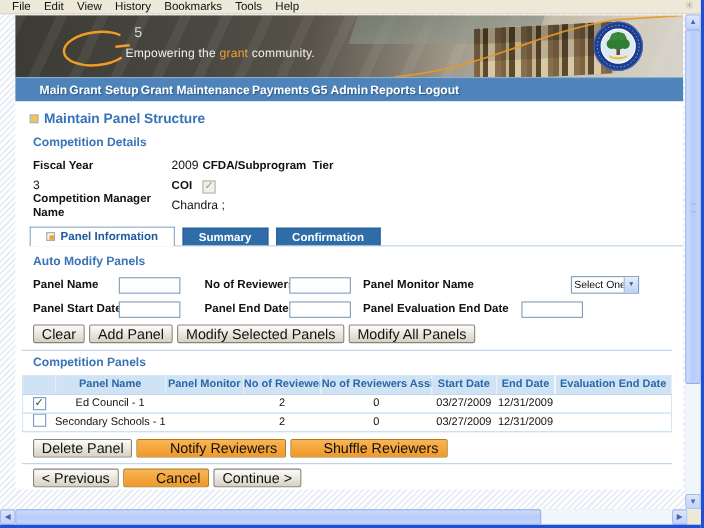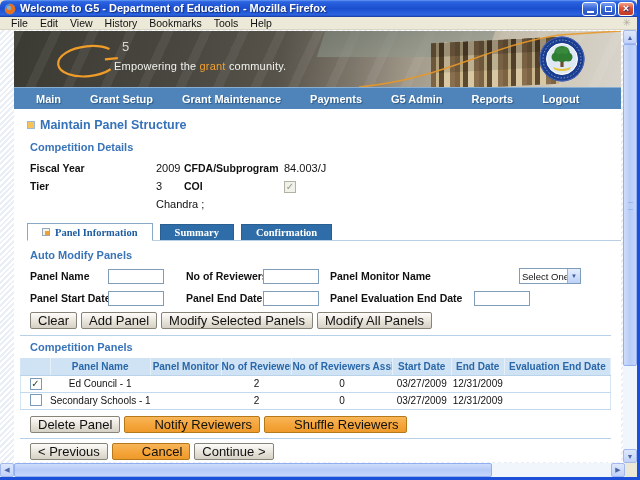"Welcome to G5 - Department" div.titlebar { html: <div> <svg> <circle></circle> <path></path> <circle></circle> </svg> <span>Welcome to G5 - Department of Education - Mozilla Firefox</span> <span> <span> <span></span> </span> <span> <span></span> </span> <span>×</span> </span> </div> -> none }
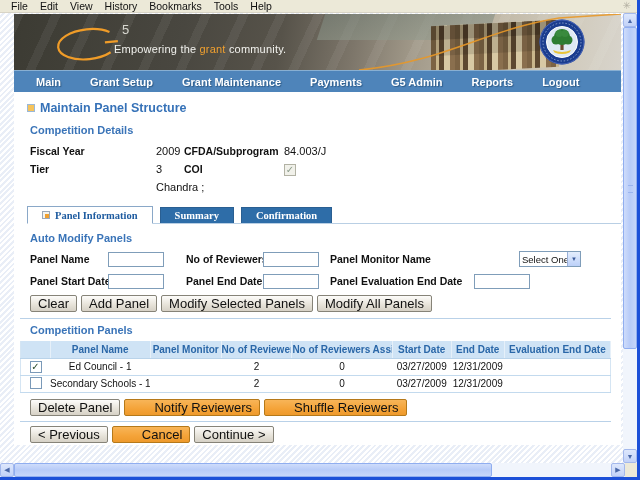"Main" .nav { gap: 29px -> 2px }
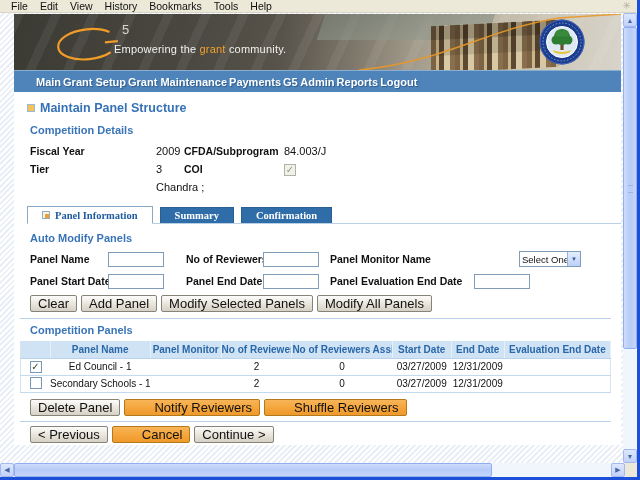"84.003/J" span.dvalue { html: <span>84.003/J</span> -> none }
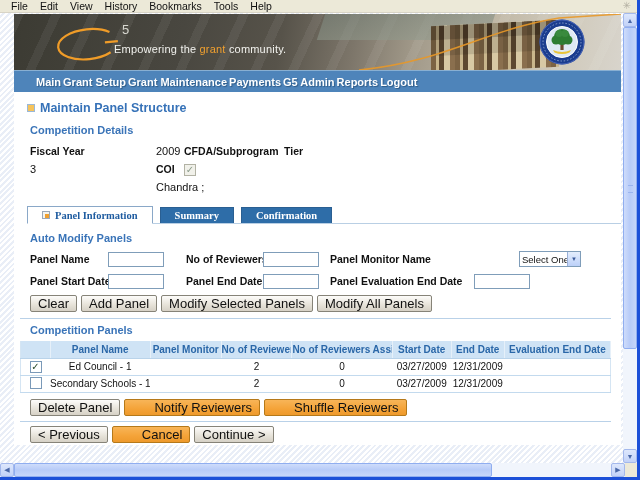"Competition Manager Name" span.dlabel { html: none -> <span>Competition Manager Name</span> }
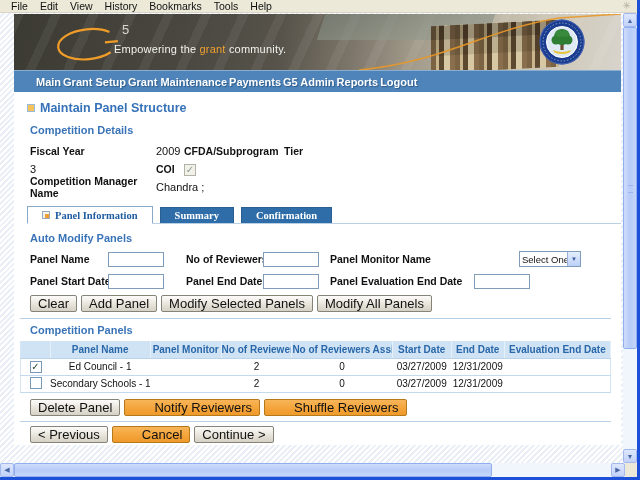"Panel Information" .tabstrip { font-family: Liberation Serif, serif -> none }
